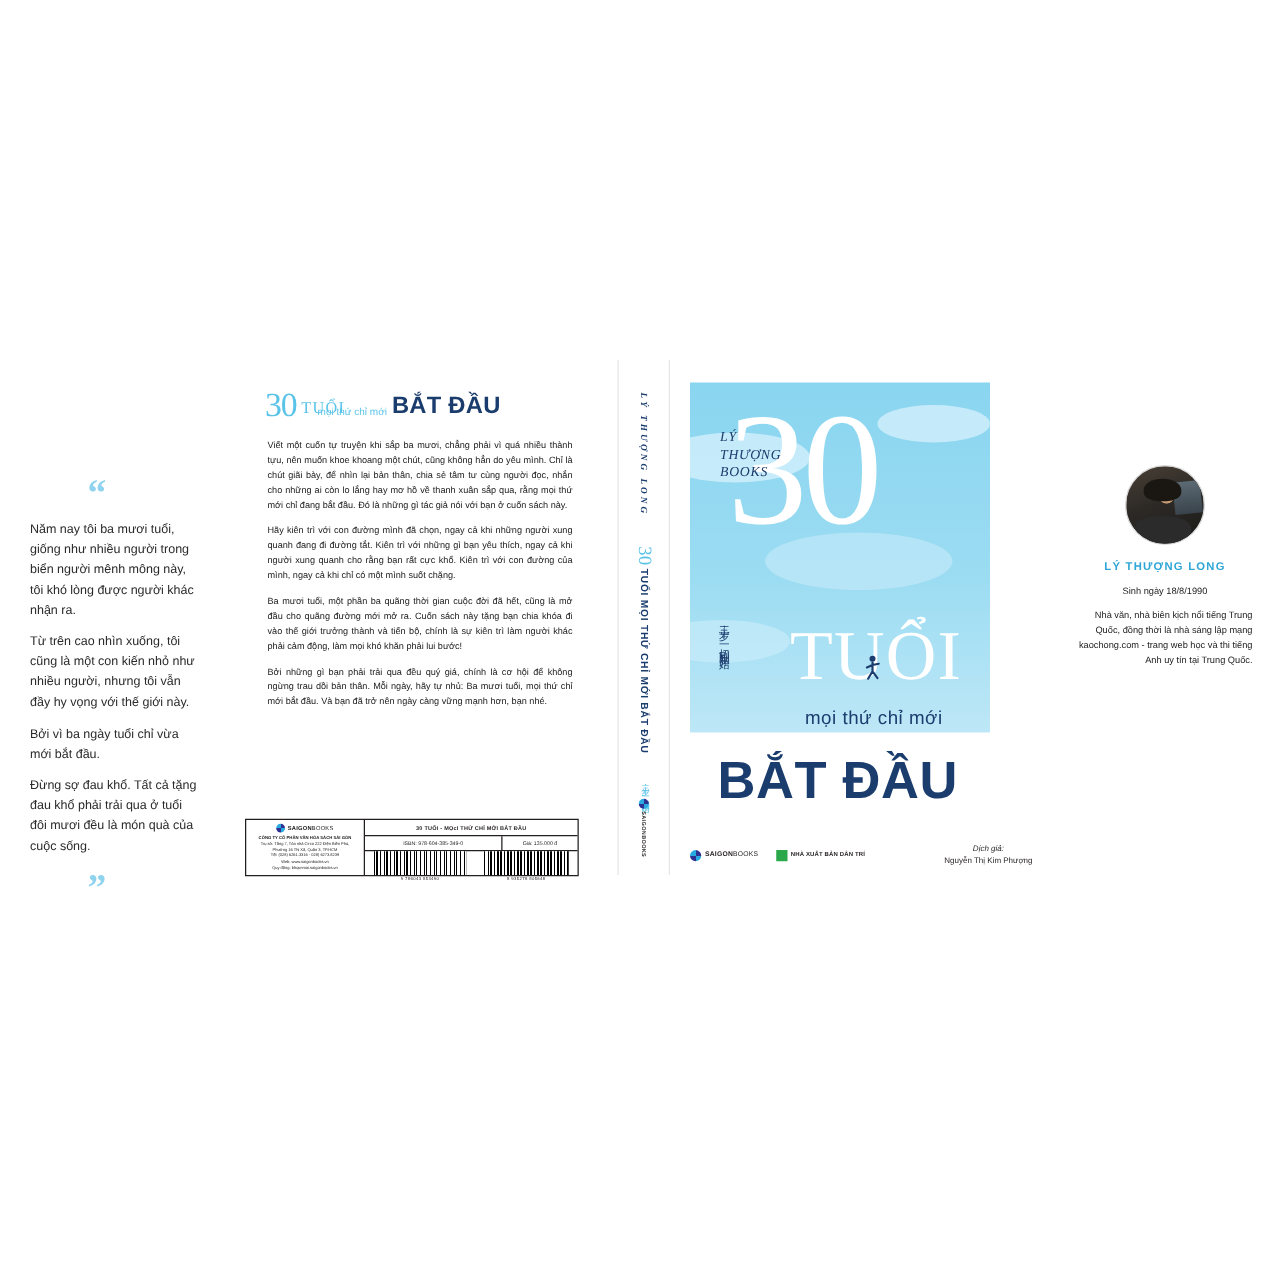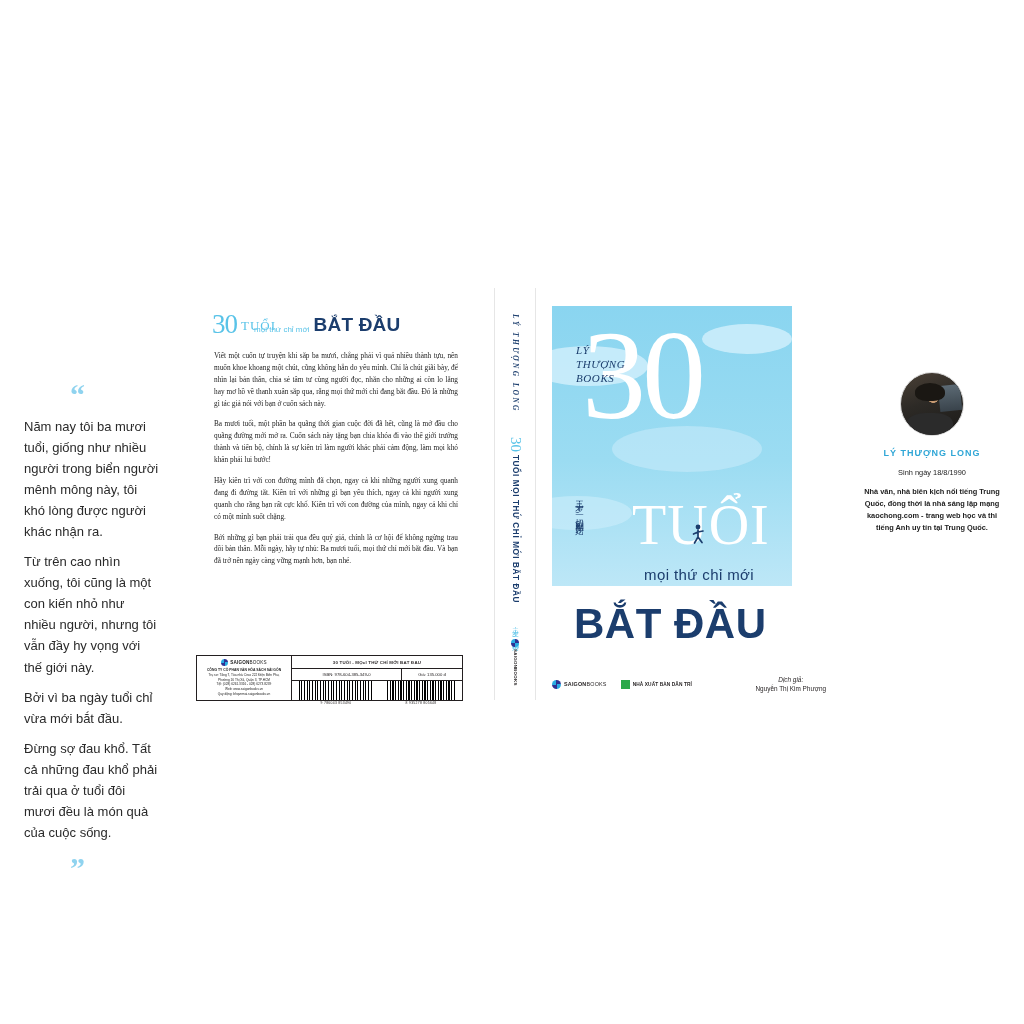"Viết một cuốn tự truyện" .back-body { font-family: Liberation Serif, serif -> none }
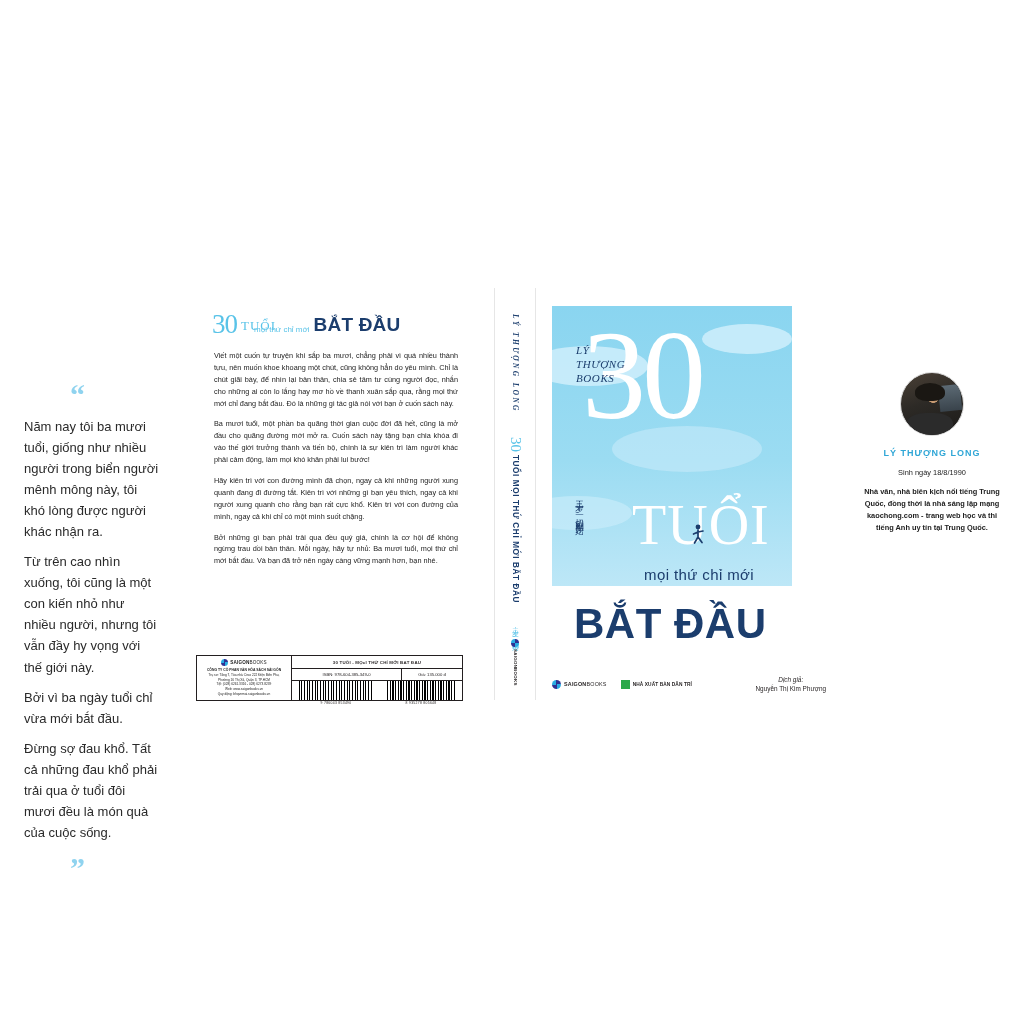"Năm nay tôi ba mươi" .flap-left p { font-size: 13px -> 10px }
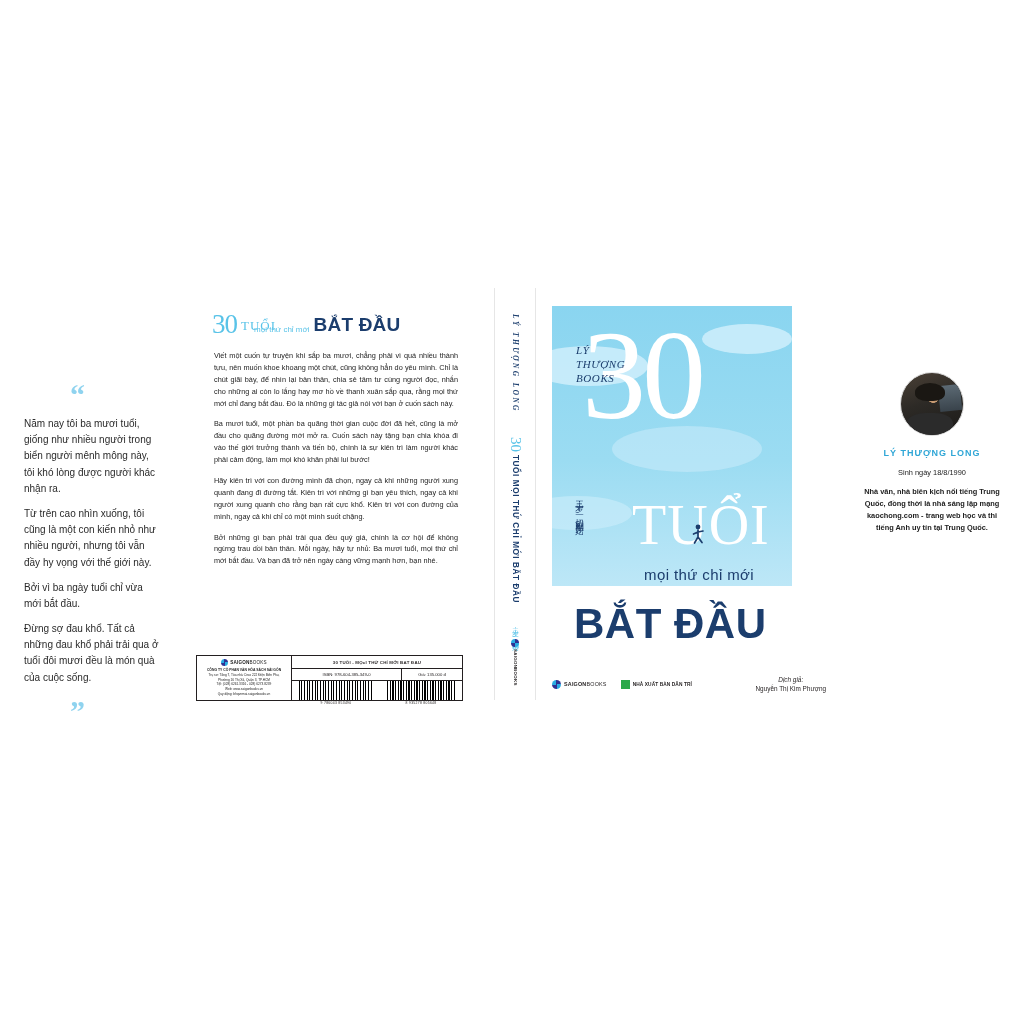"Ba mươi tuổi, một phần" p { order: before "Hãy kiên trì với con" -> after "Hãy kiên trì với con" }
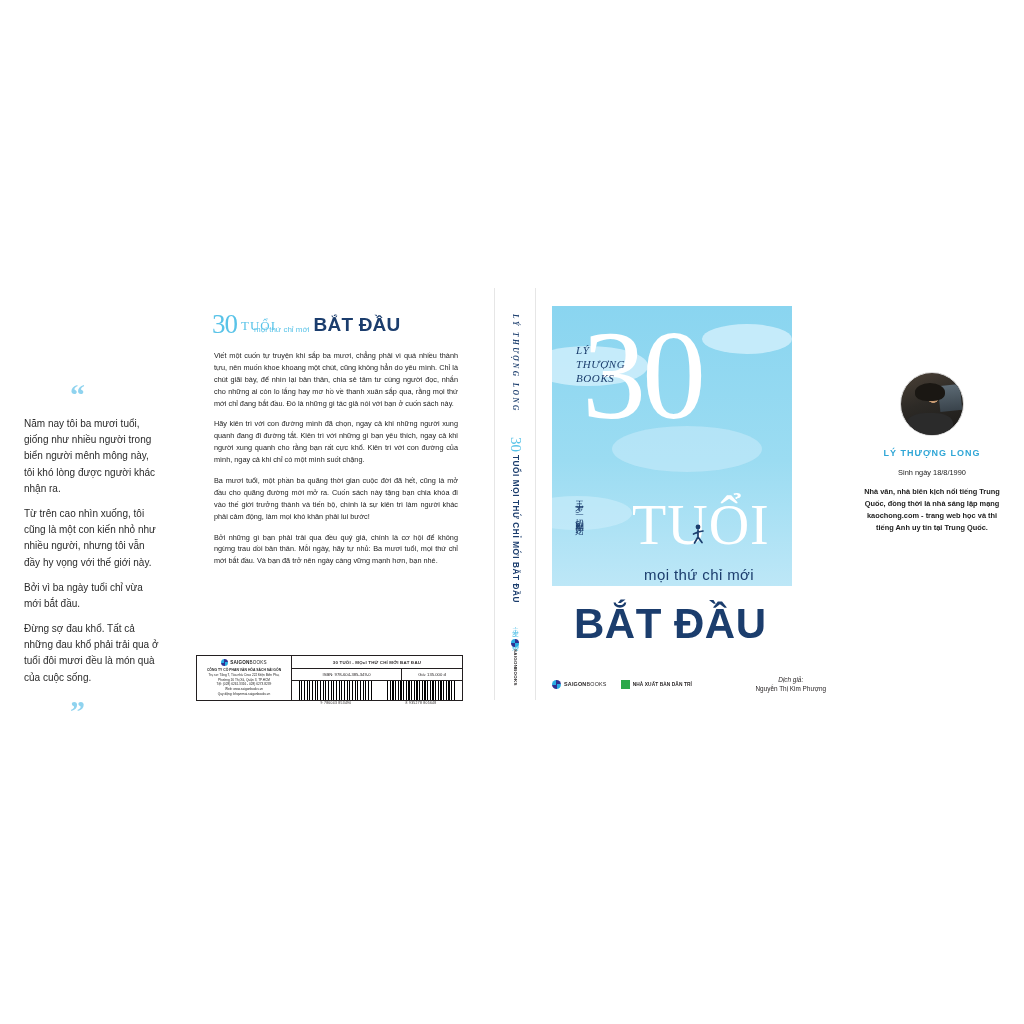"Nhà văn, nhà biên kịch" .author-bio { font-weight: bold -> none; text-align: center -> right }
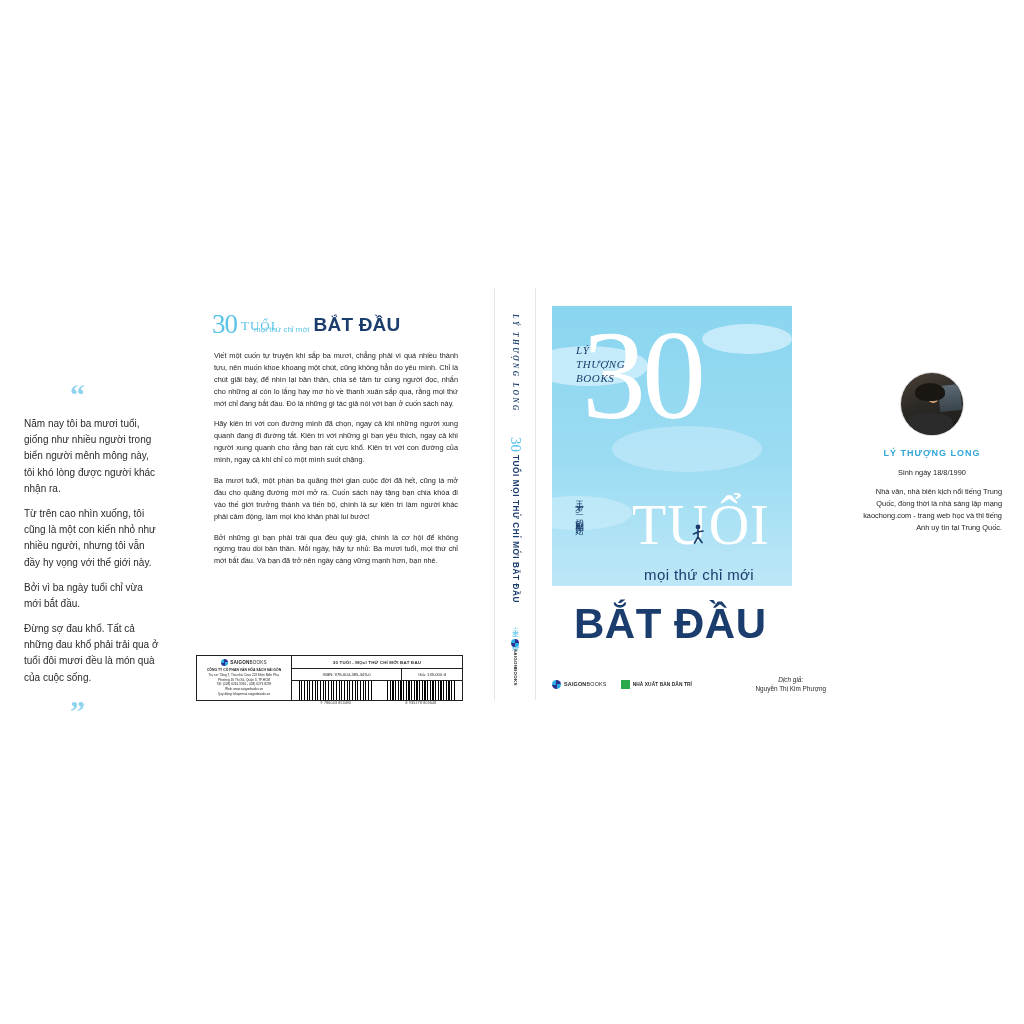"Đừng sợ đau khổ. Tất" p { text: những -> tặng }
